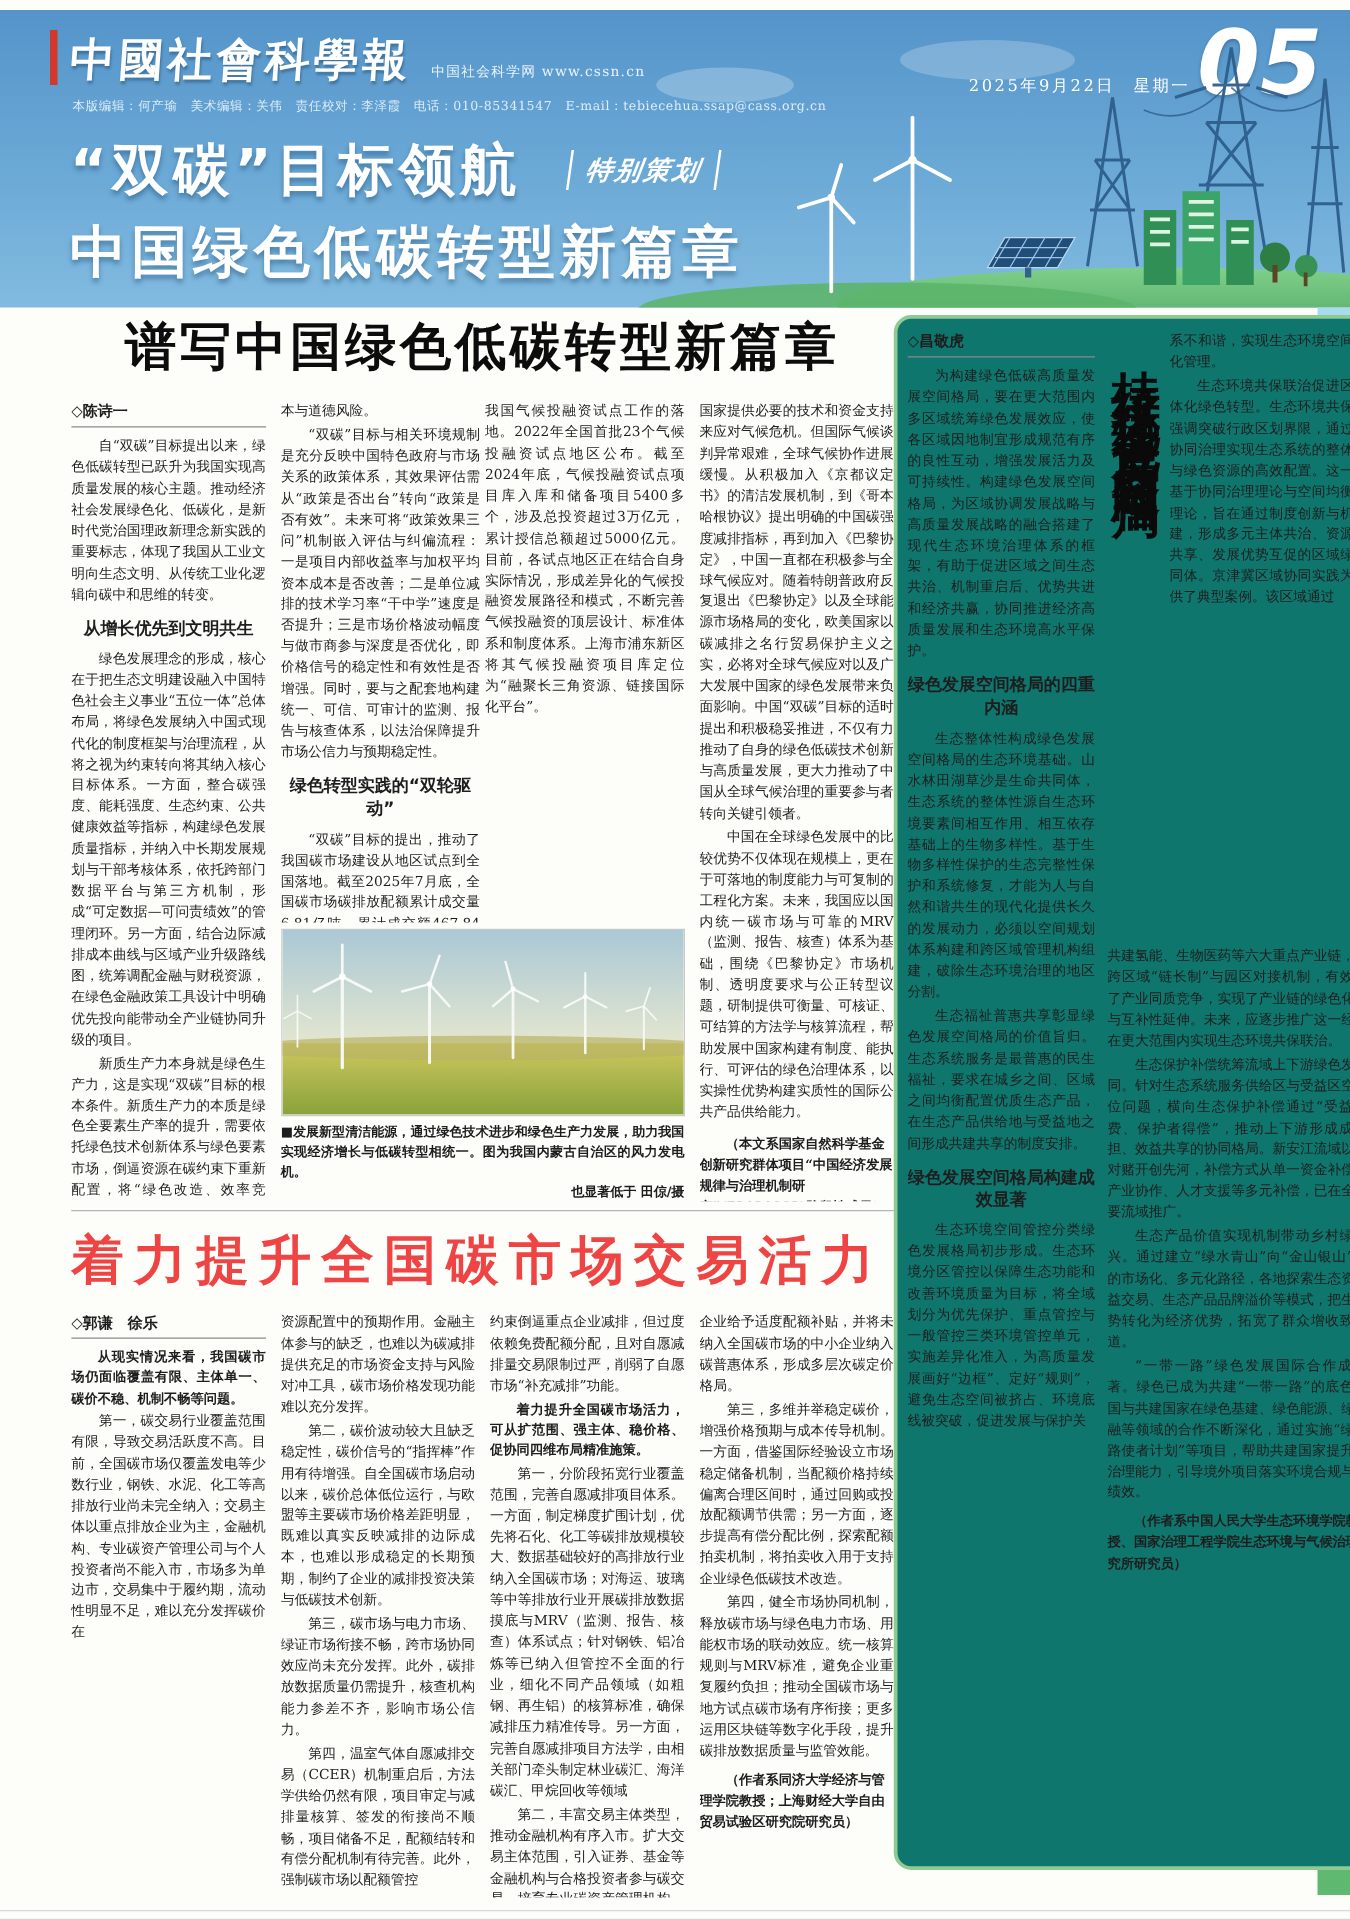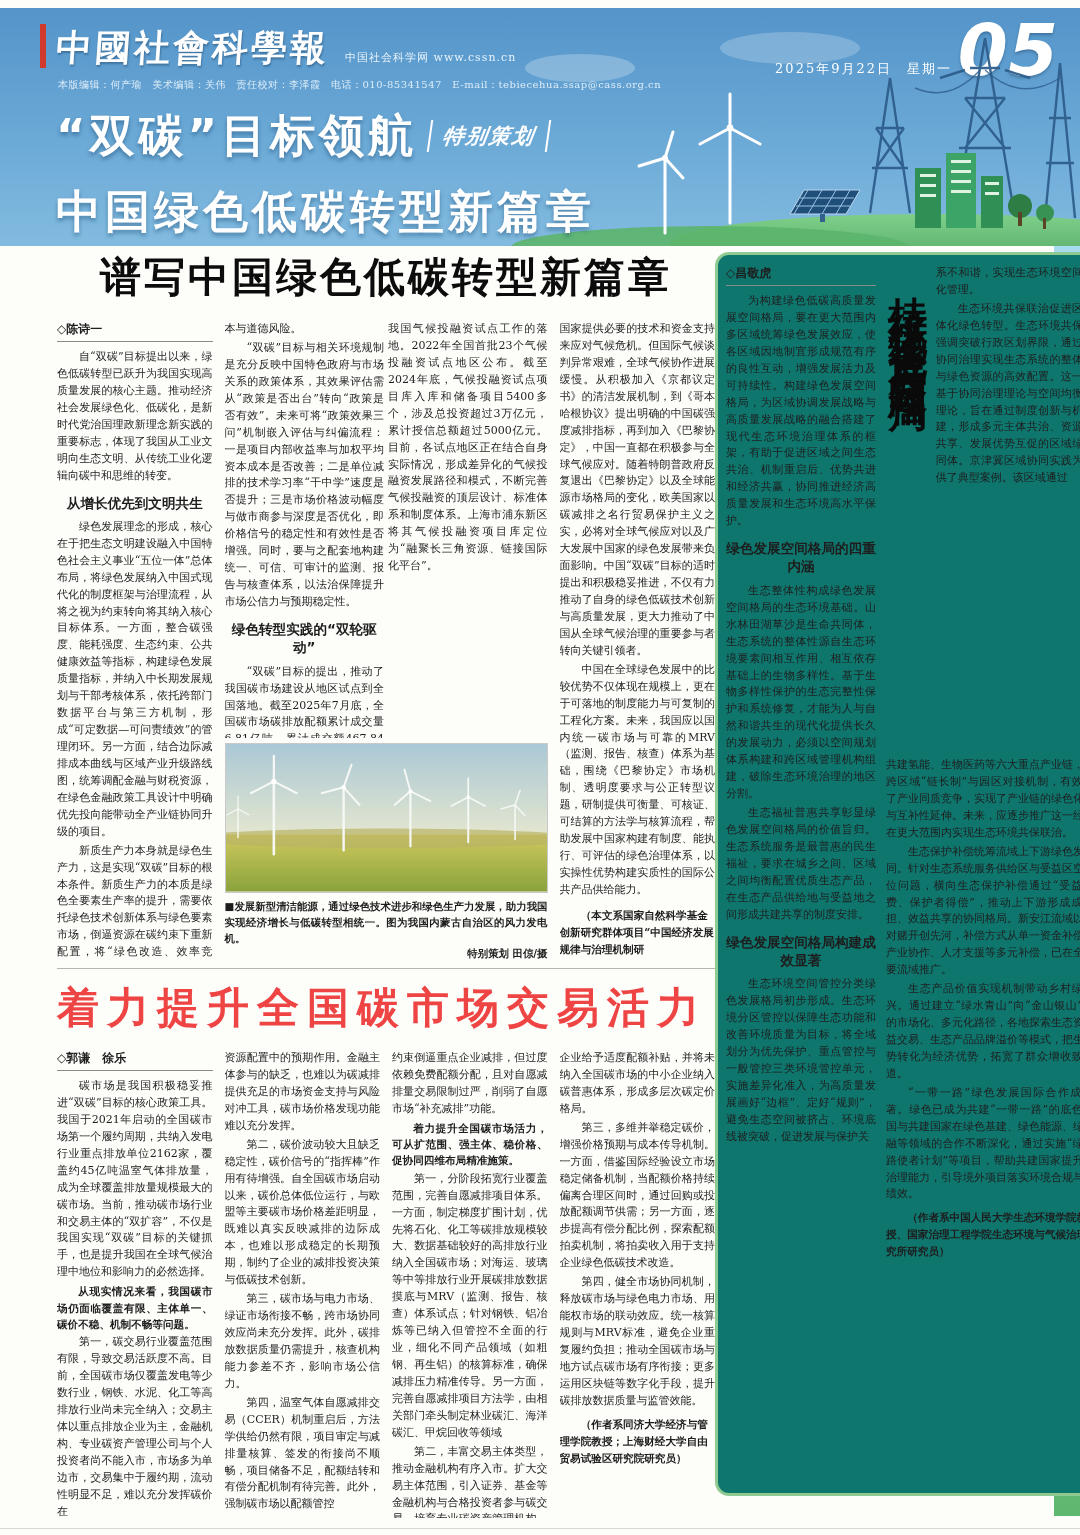"“双碳”目标领航" .b-row1 { gap: 12px -> 38px }
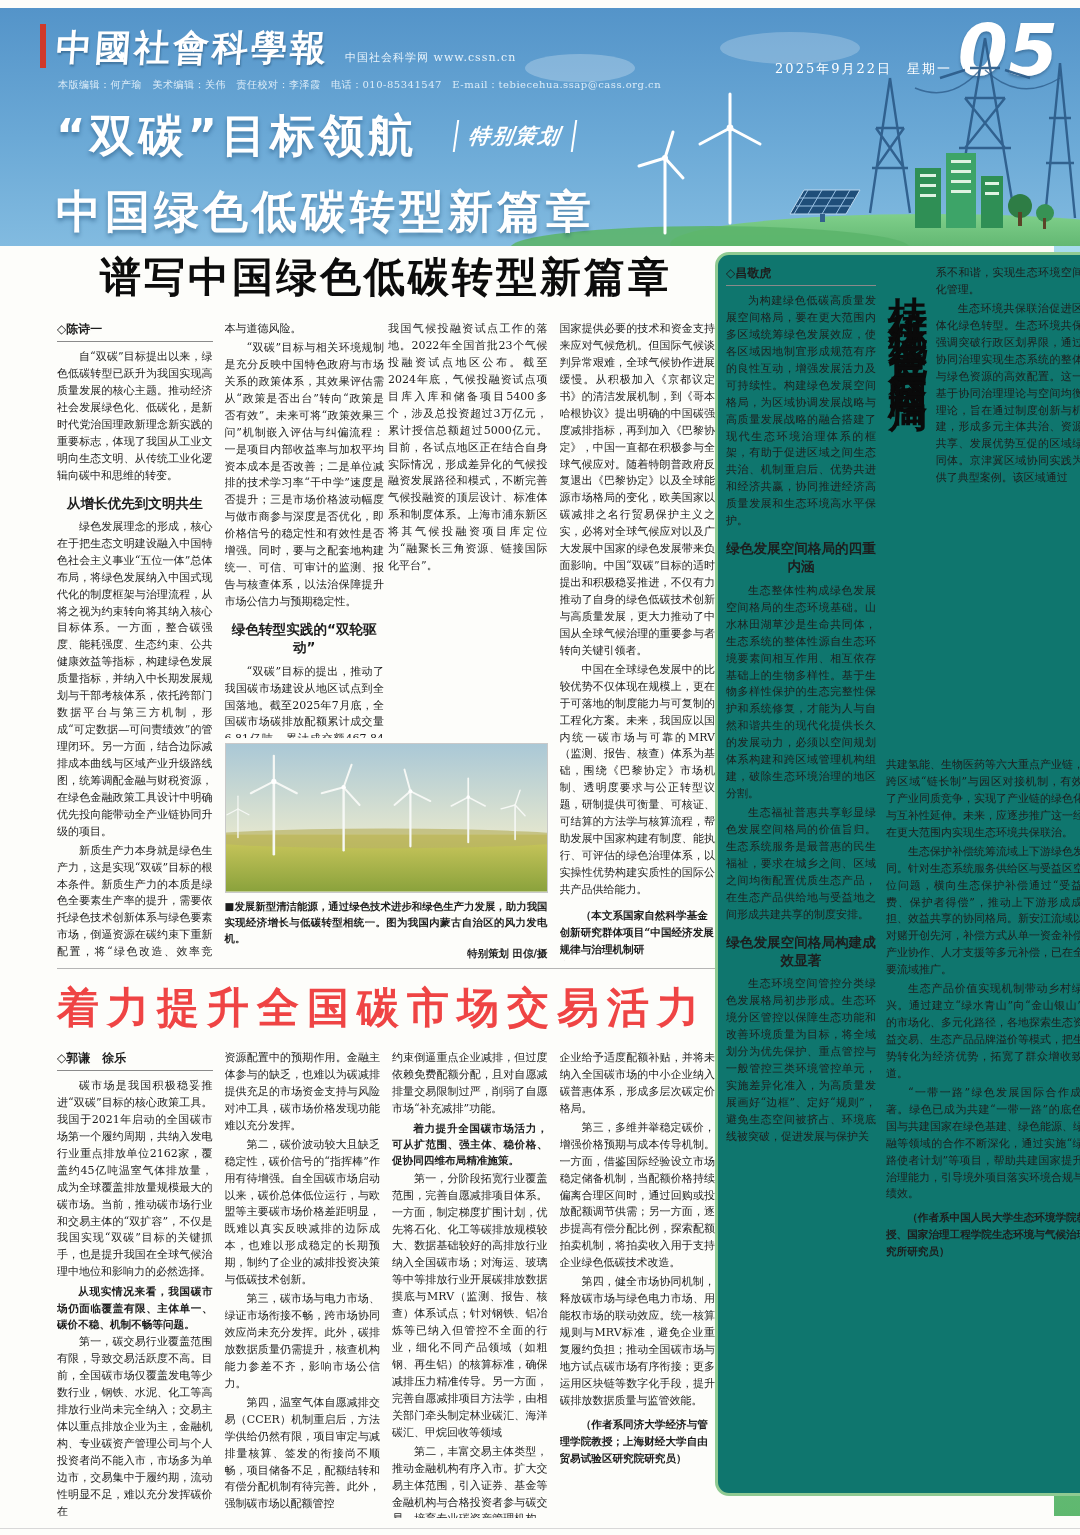"中国绿色低碳转型新篇章" .b2 { margin-top: 16px -> 6px }
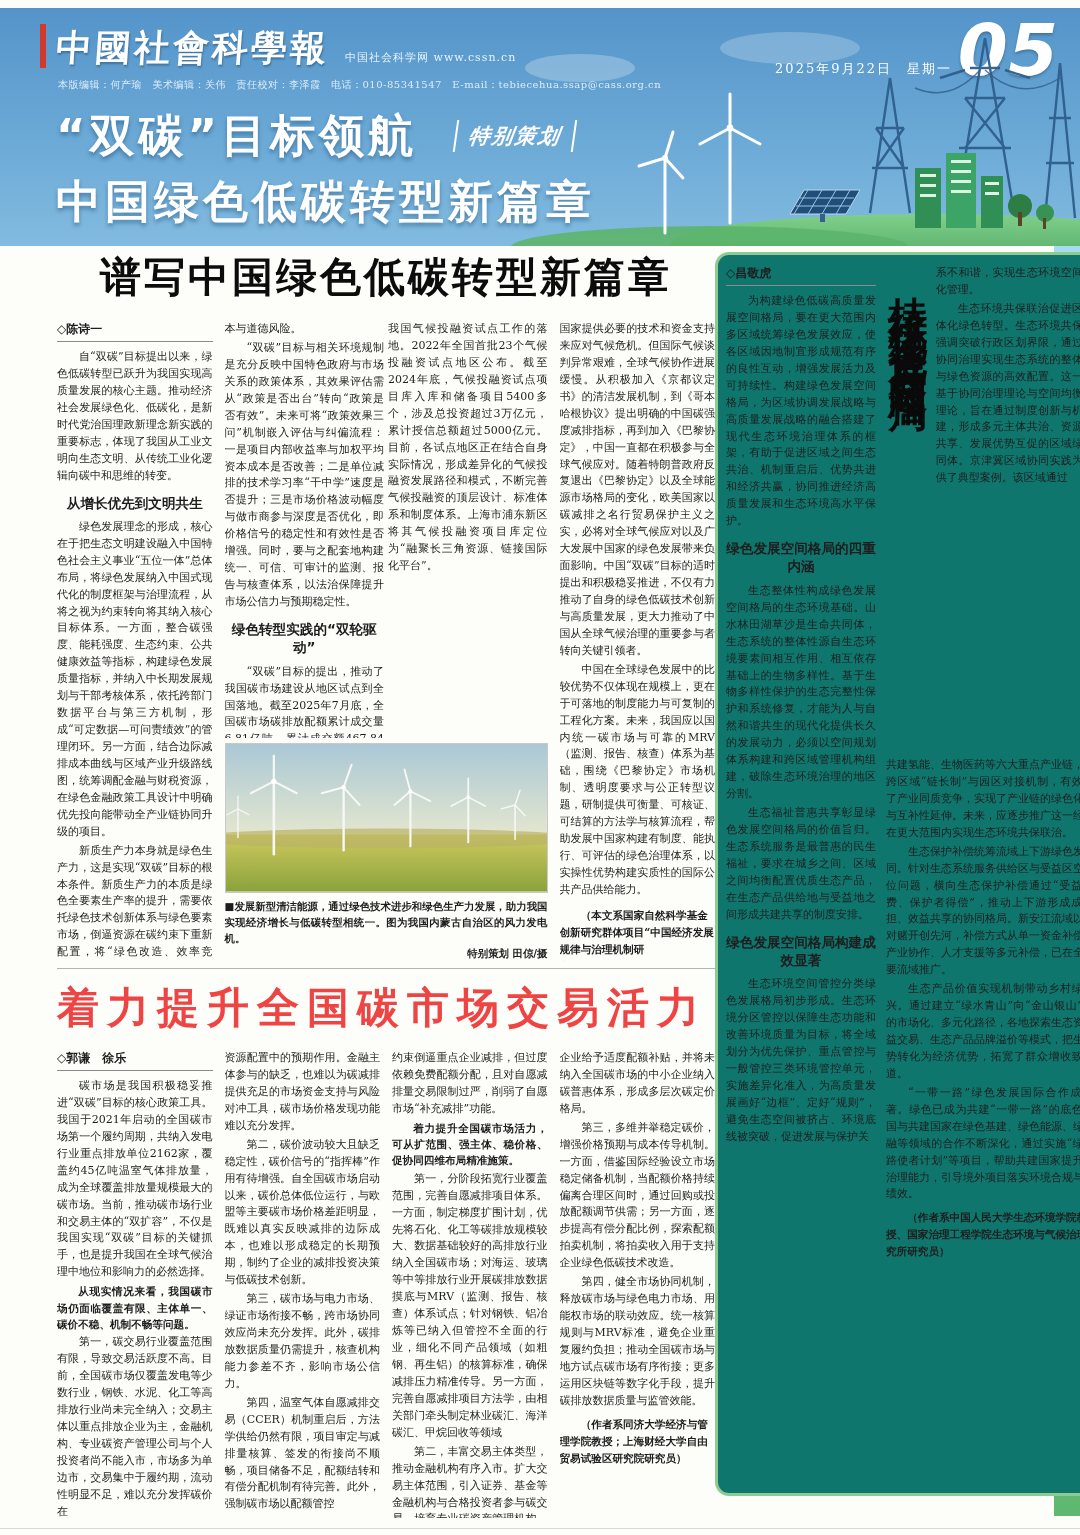"特别策划 田倞/摄" div.credit { text: 特别策划 -> 也显著低于 }
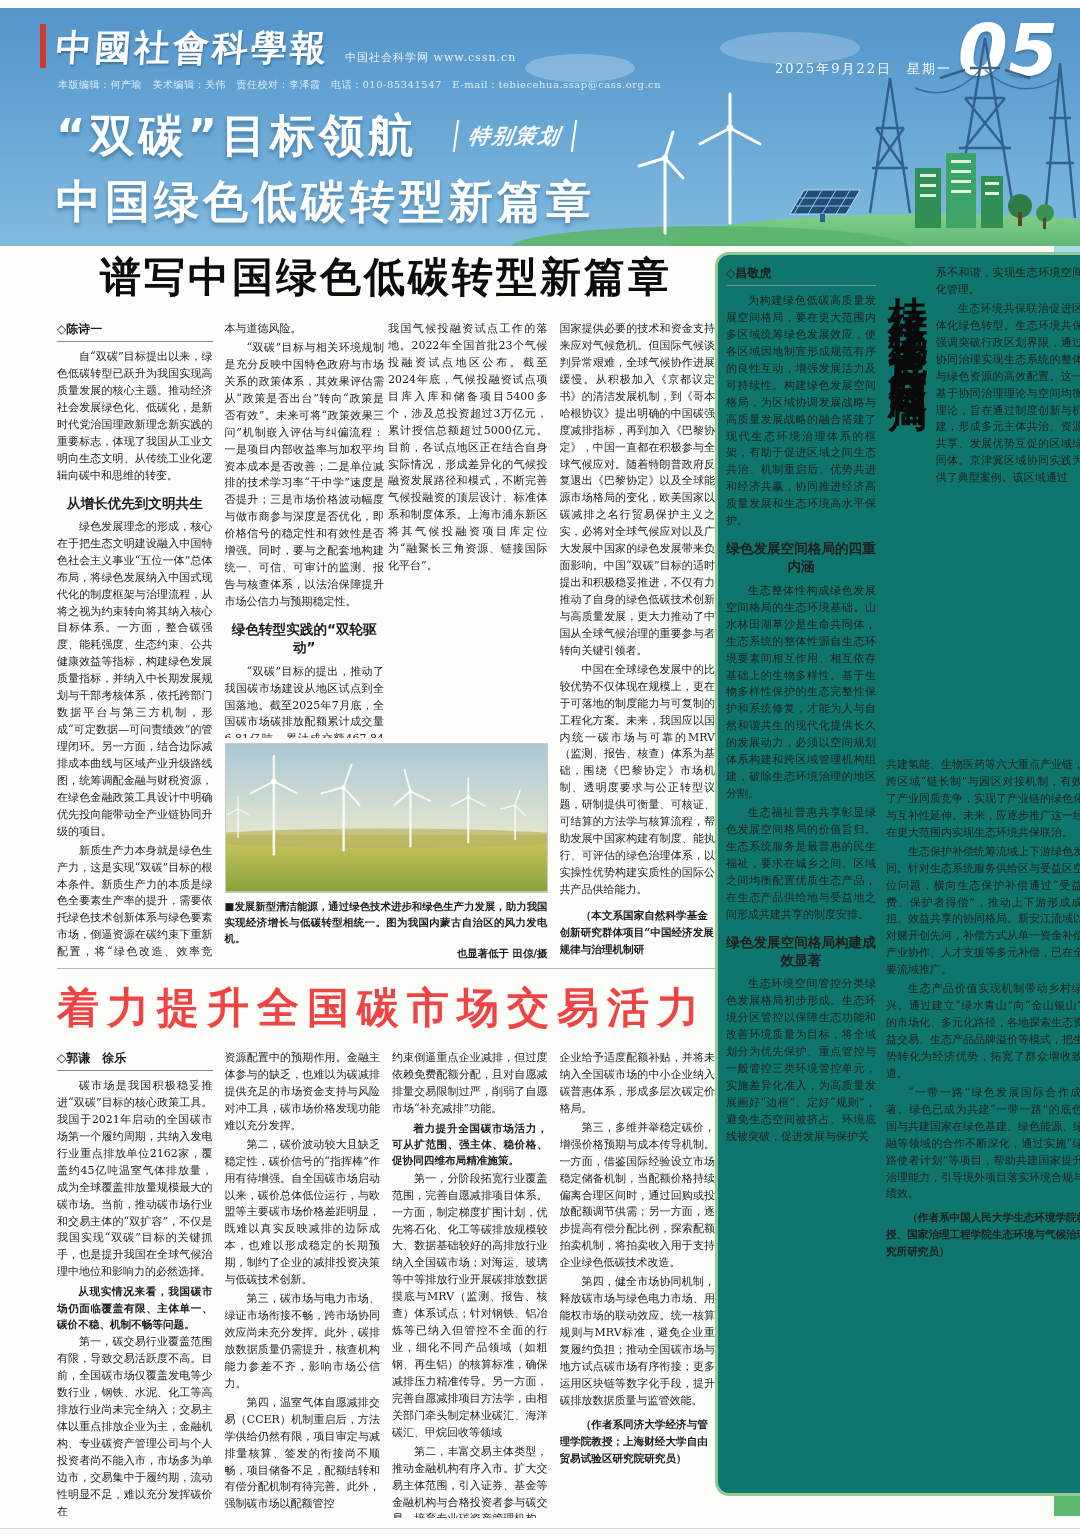"碳市场是我国积极稳妥推进“双碳”目标的核心政策工具。我国于2021年启动的全国碳" p.para { html: <p>碳市场是我国积极稳妥推进“双碳”目标的核心政策工具。我国于2021年启动的全国碳市场第一个履约周期，共纳入发电行业重点排放单位2162家，覆盖约45亿吨温室气体排放量，成为全球覆盖排放量规模最大的碳市场。当前，推动碳市场行业和交易主体的“双扩容”，不仅是我国实现“双碳”目标的关键抓手，也是提升我国在全球气候治理中地位和影响力的必然选择。</p> -> none }
